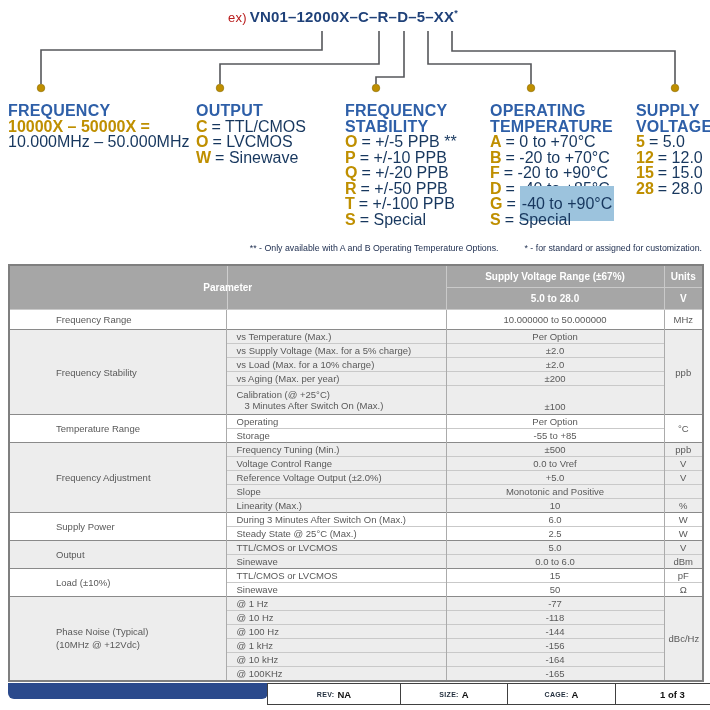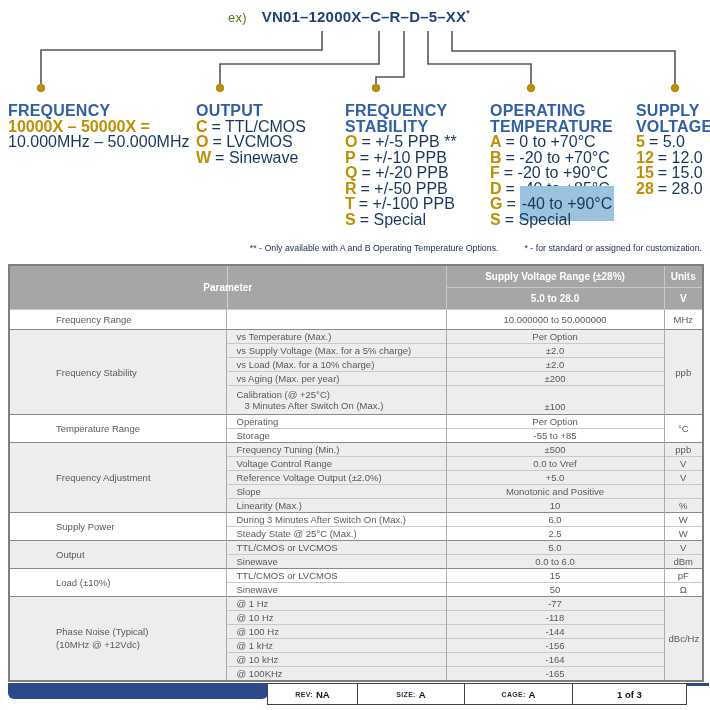"ex)" .pn .ex { color: #4d7c0f -> #b91c1c; margin-right: 15px -> 3px }
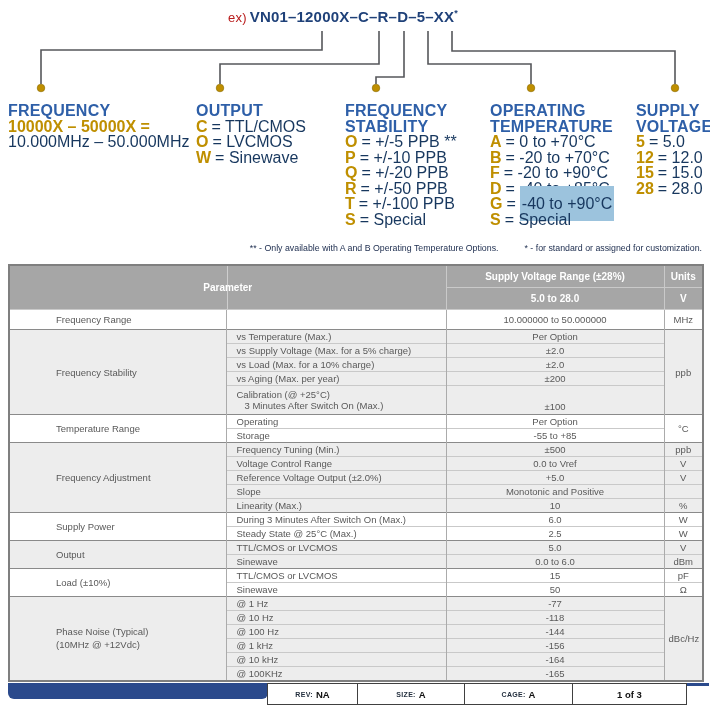"Supply Voltage Range (±28%)" th { text: 28% -> 67% }
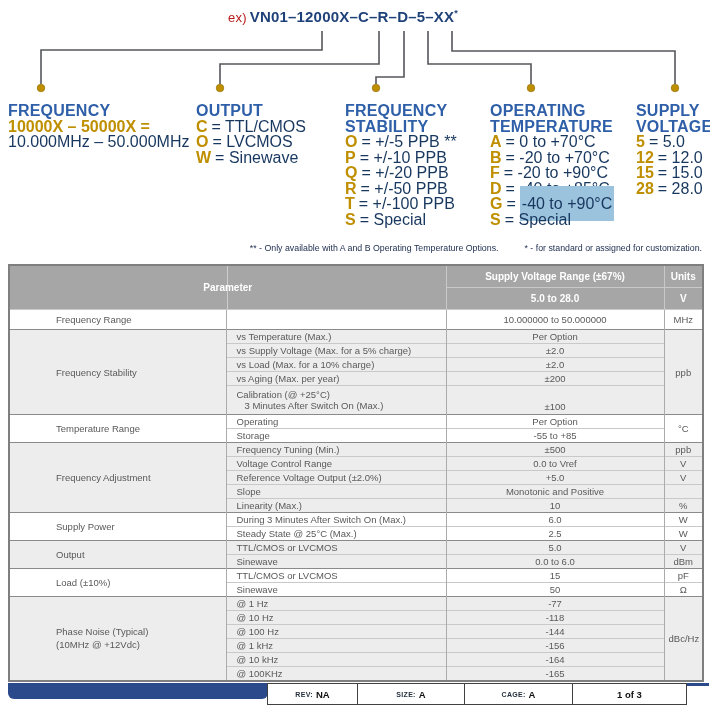"NA" .fbox.b1 { width: 91px -> 134px }
